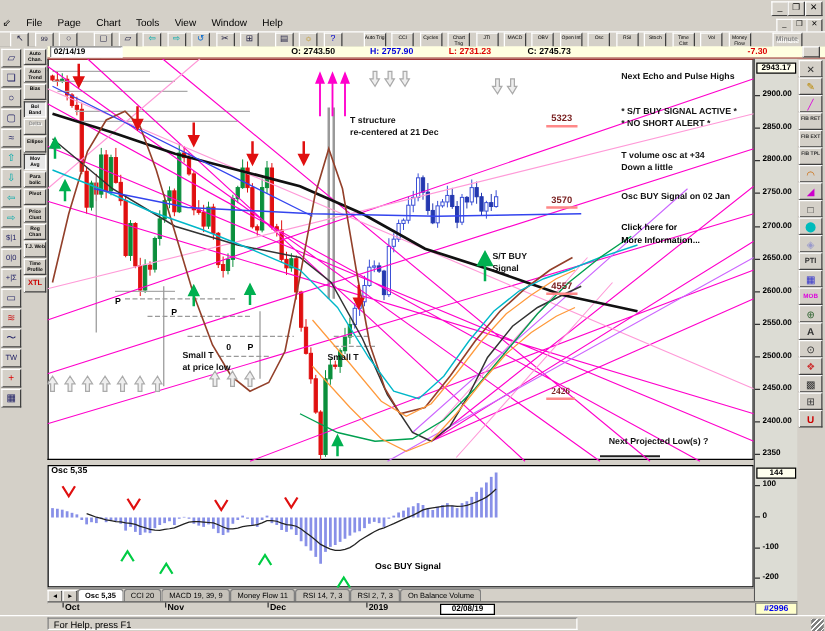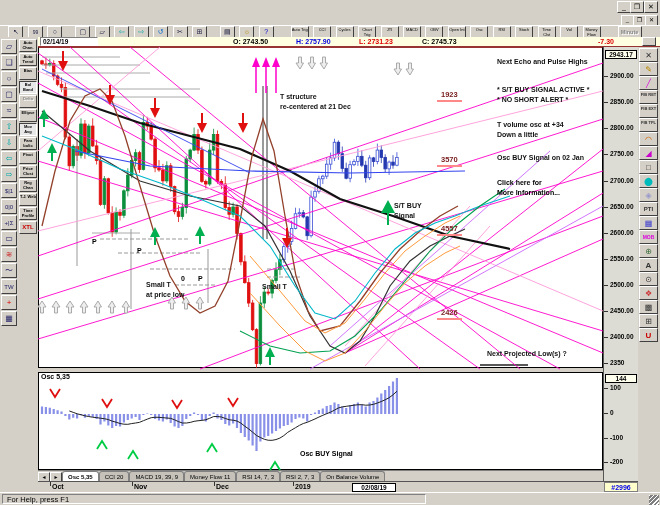"⇙ File Page Chart Tools" div.abs { html: none -> <div> <span>⇙</span> <span>File</span> <span>Page</span> <span>Chart</span> <span>Tools</span> <span>View</span> <span>Window</span> <span>Help</span> </div> }
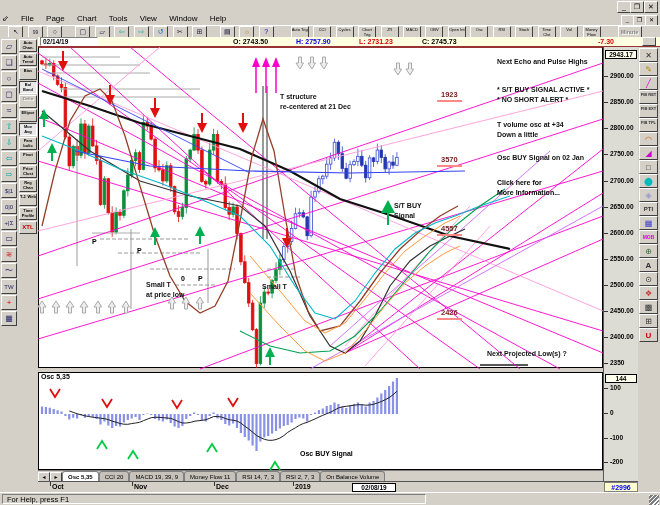"1923" div.ptarget { text: 1923 -> 5323 }
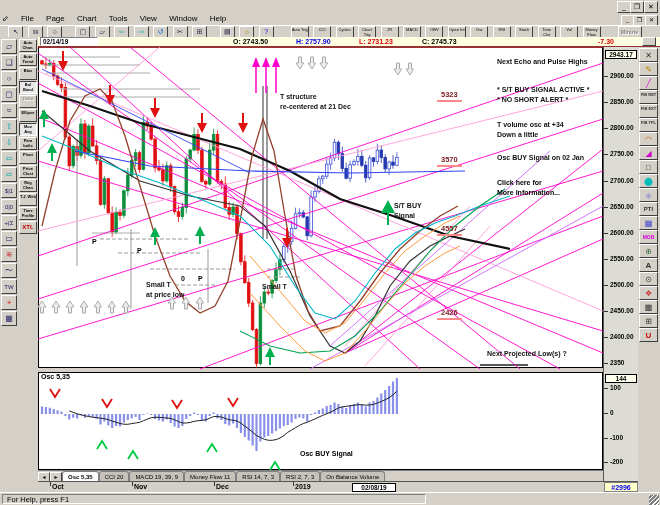"2426" div.ptarget { font-family: none -> Liberation Serif, serif }
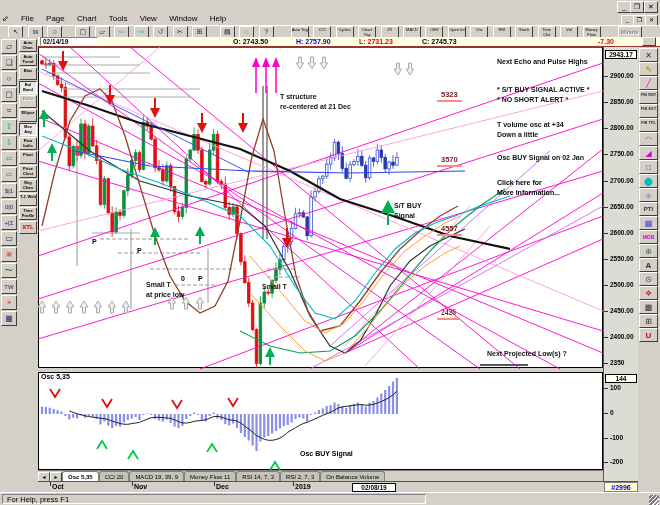"For Help, press F1" .stpanel { margin-left: none -> 36px }
